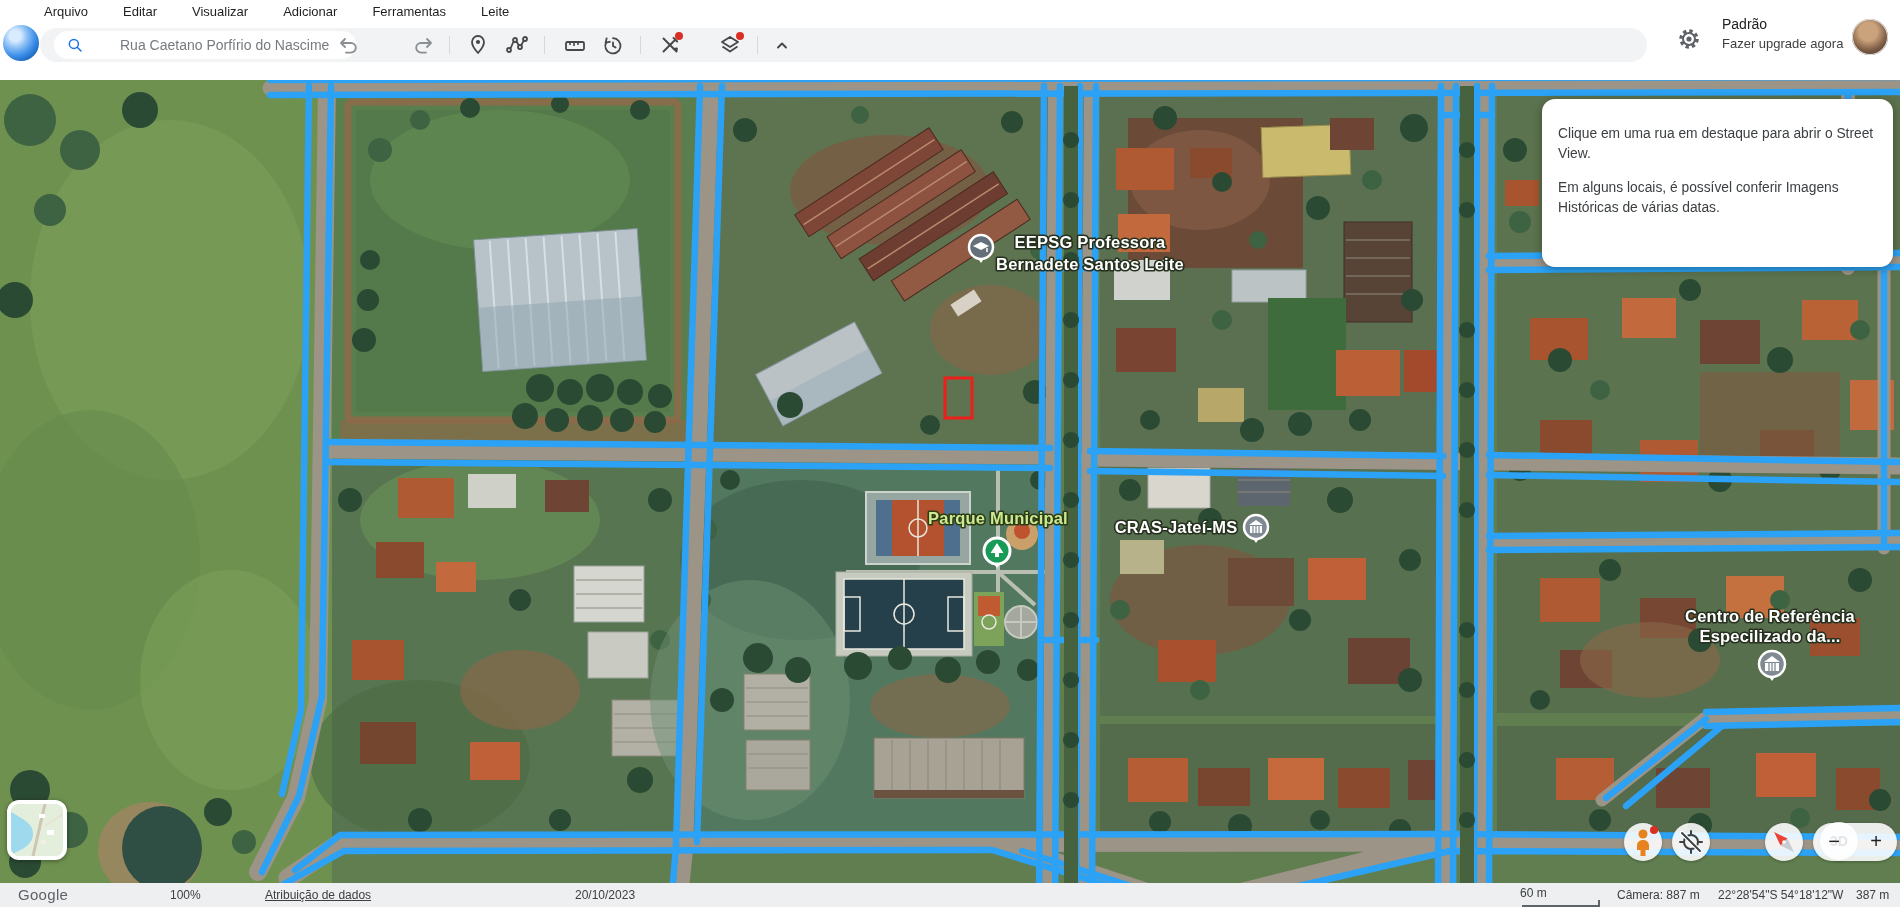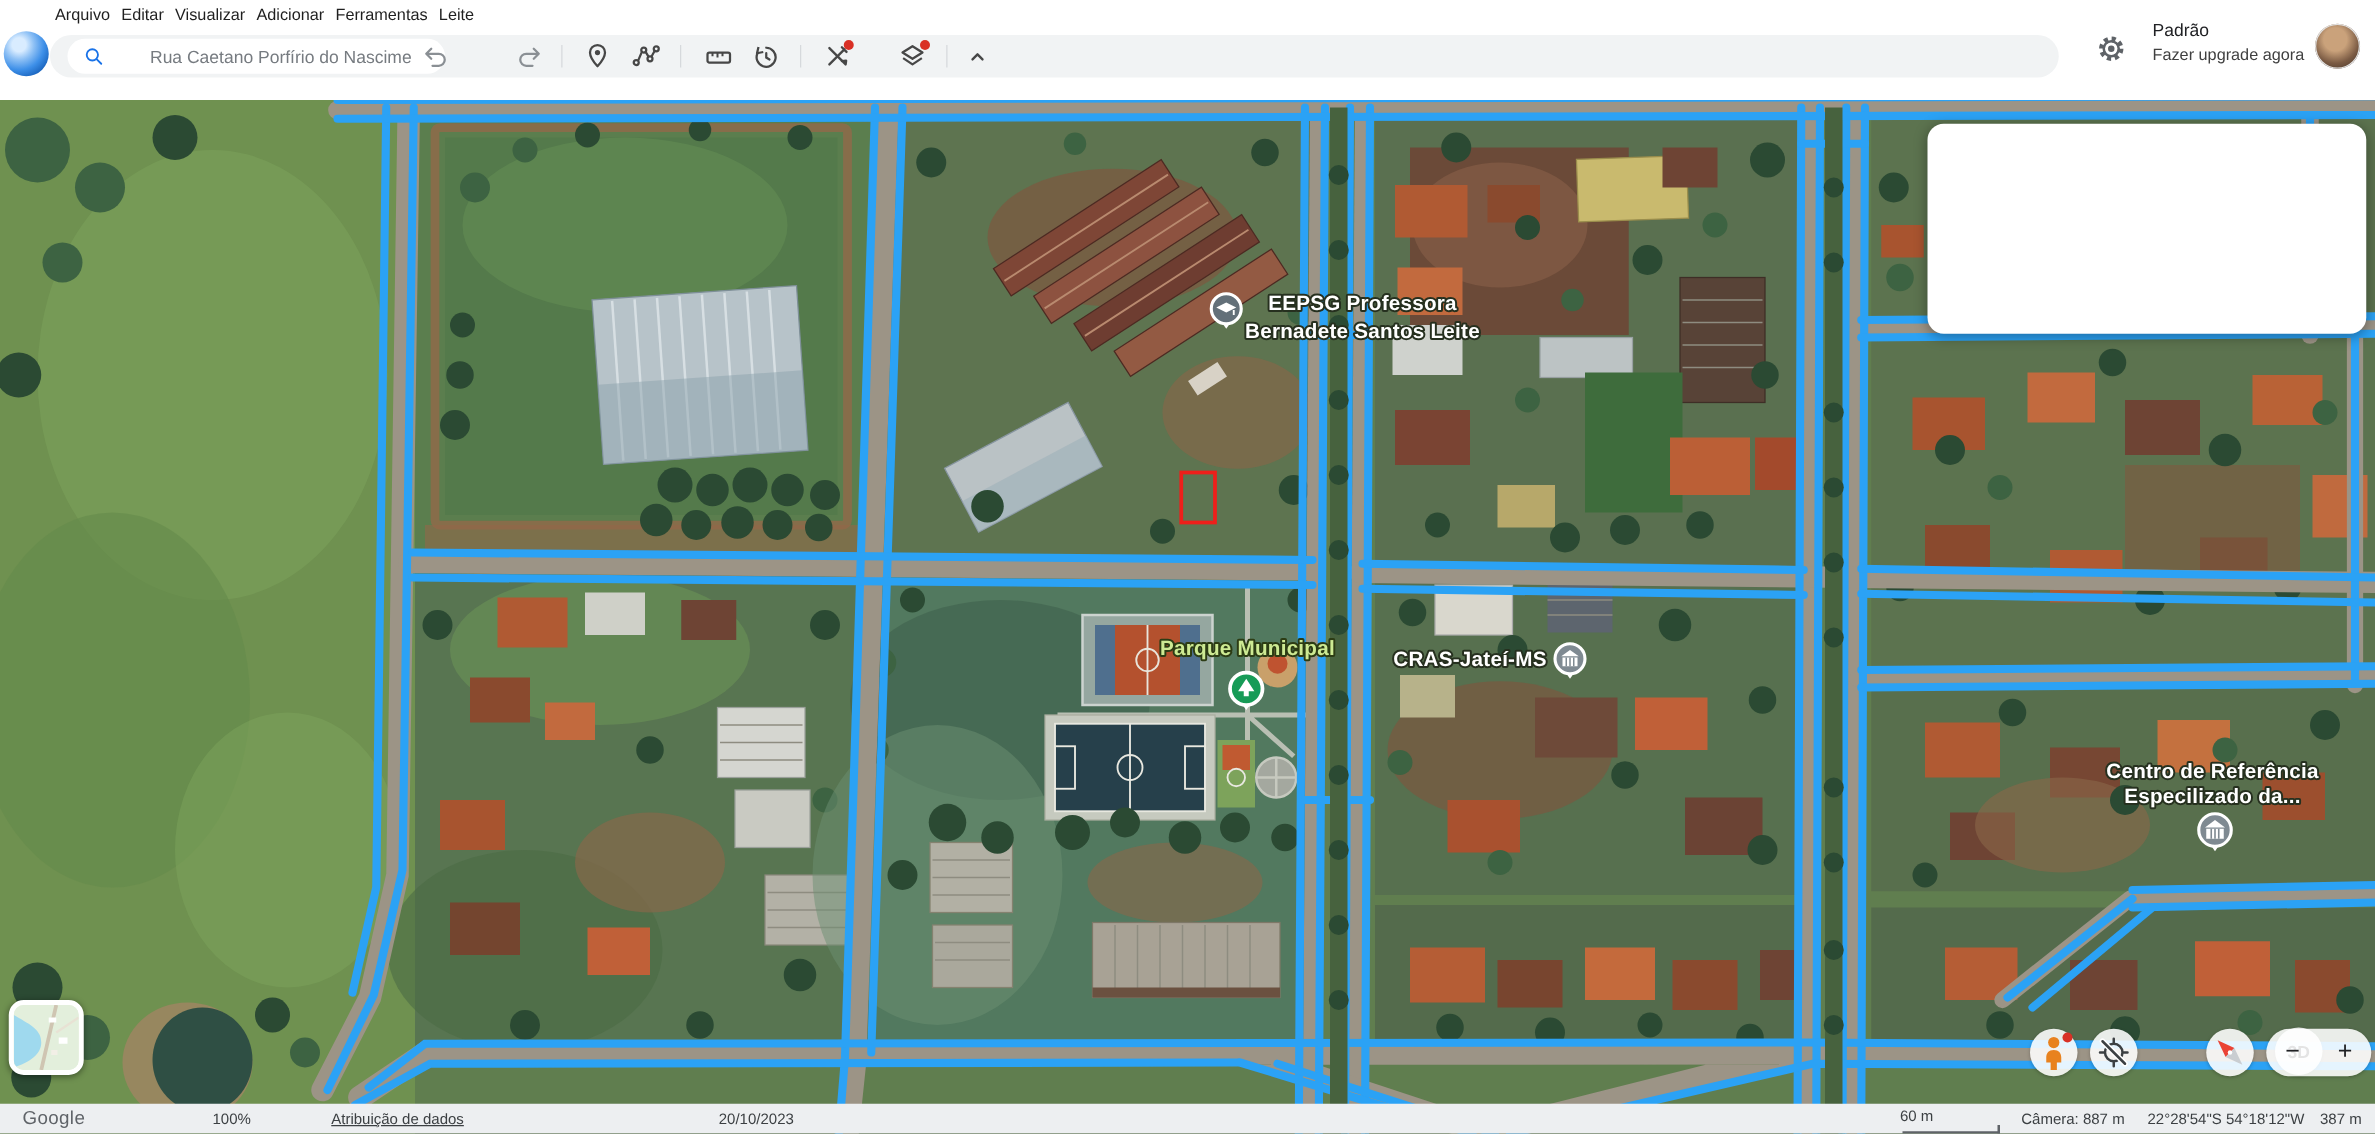"Arquivo" .menubar { gap: 9px -> 35px }
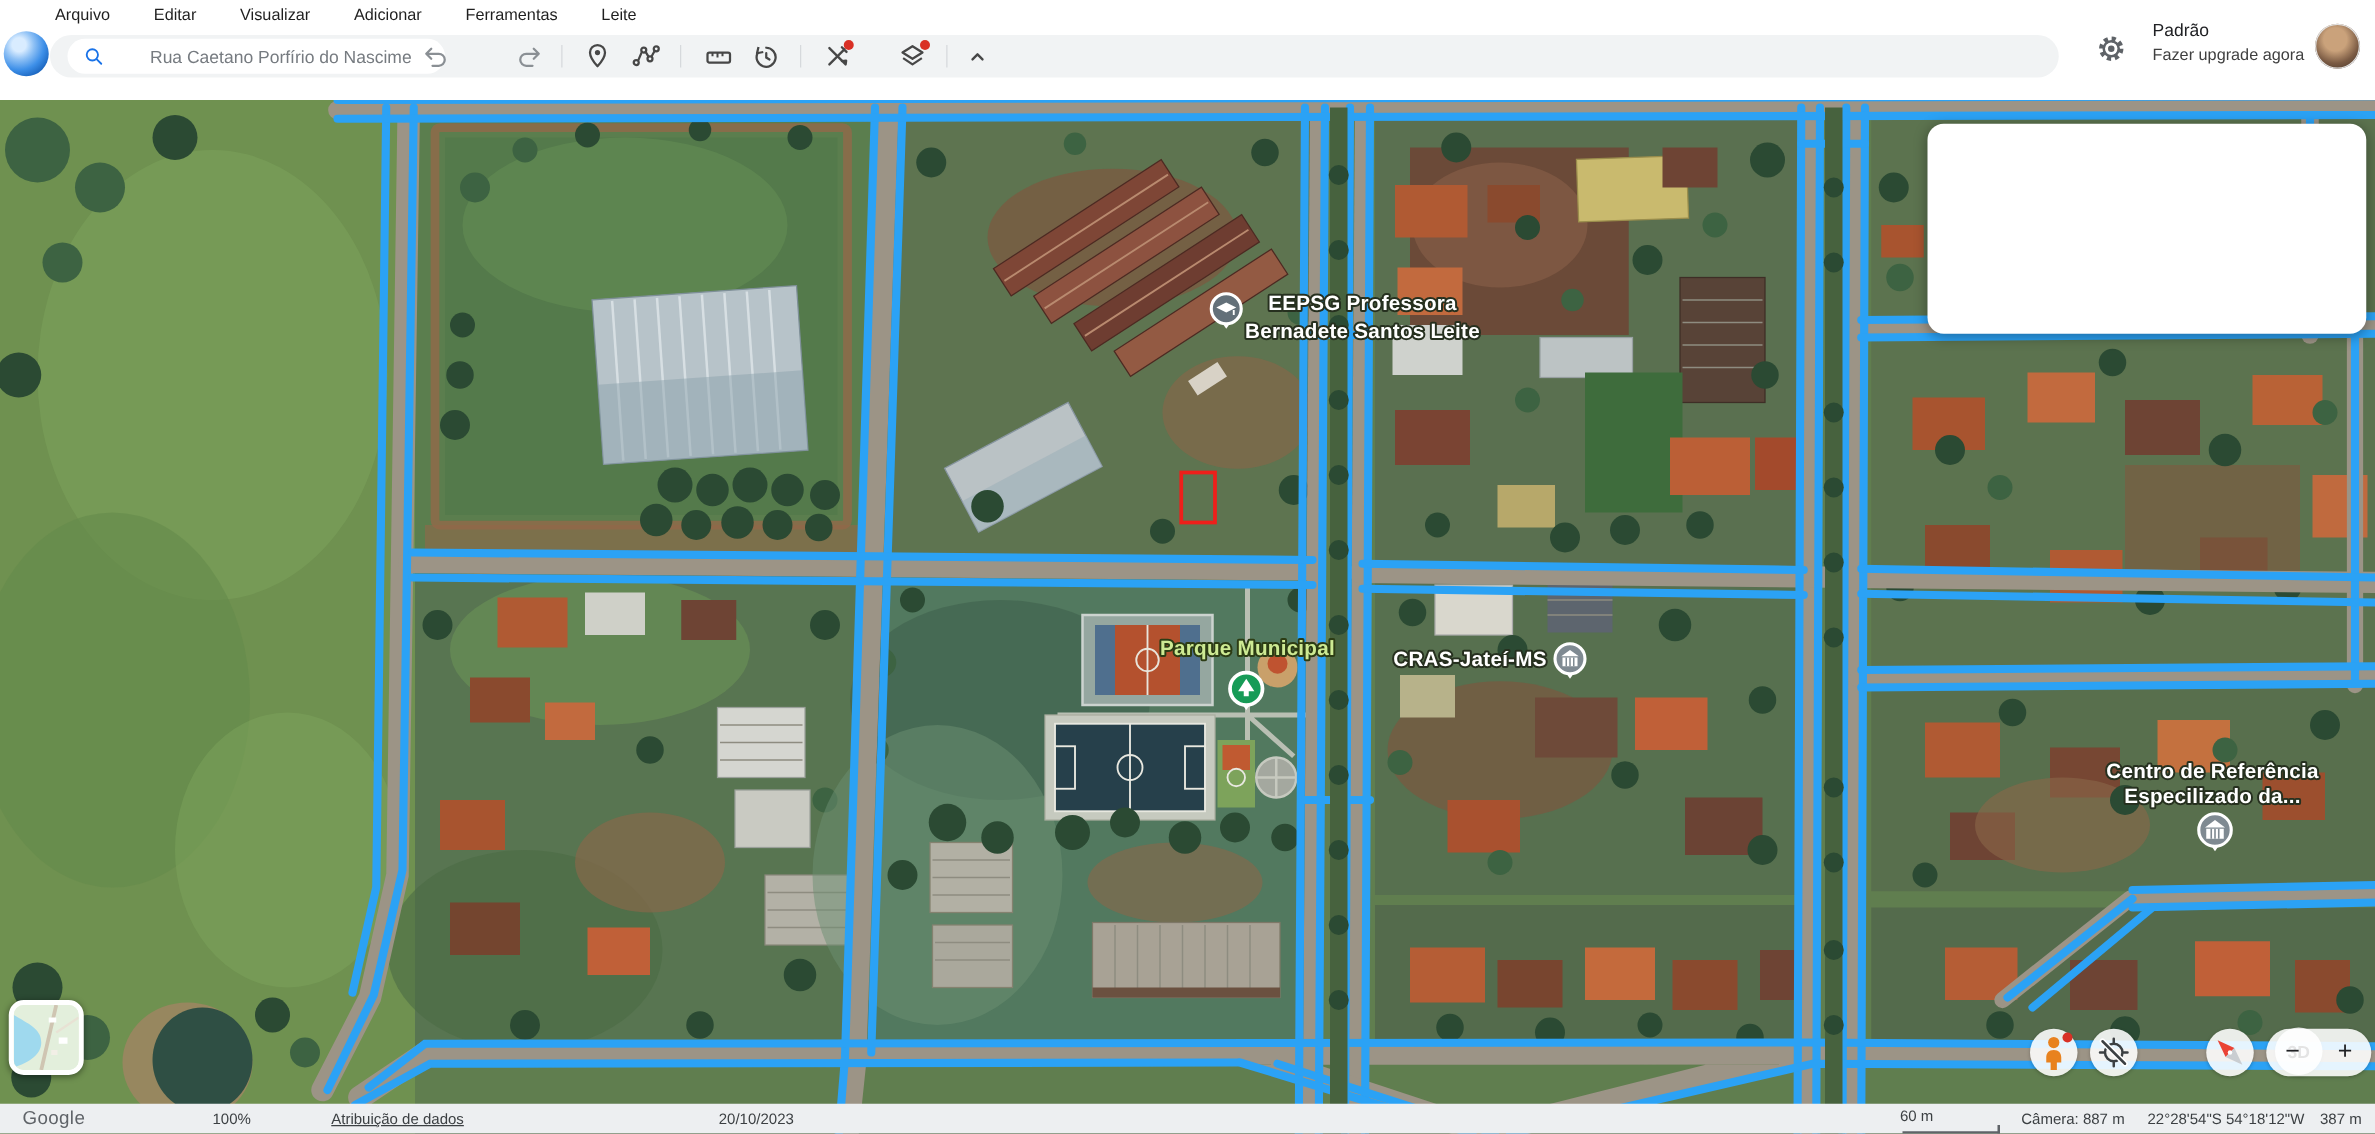"Clique em uma rua em" div.svbody { html: none -> <div> <p>Clique em uma rua em destaque para abrir o Street View.</p> <p>Em alguns locais, é possível conferir Imagens Históricas de várias datas.</p> </div> }
